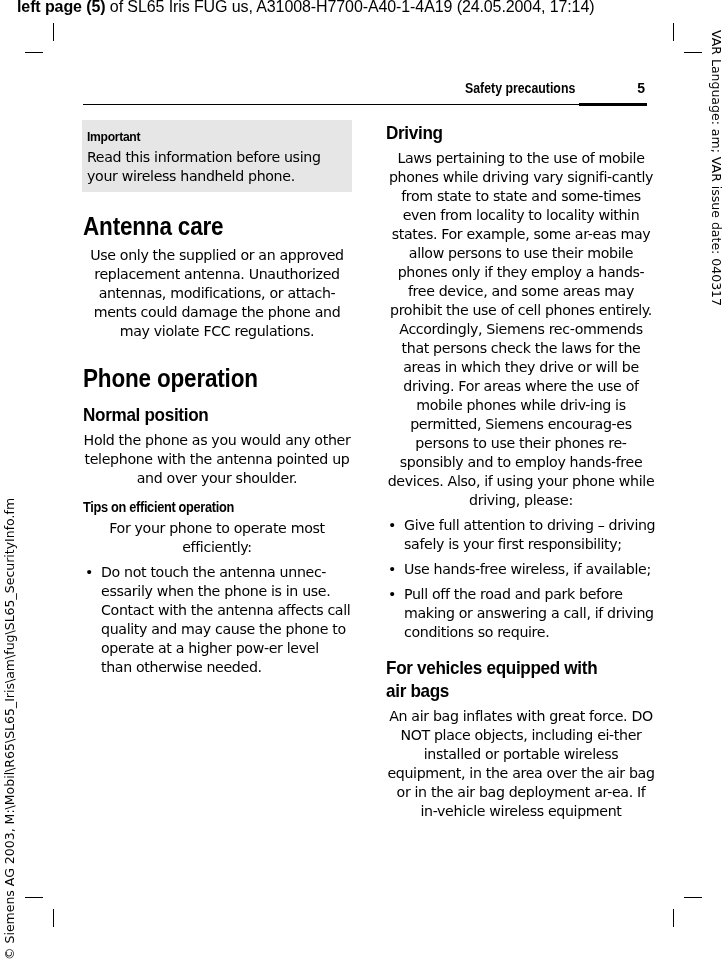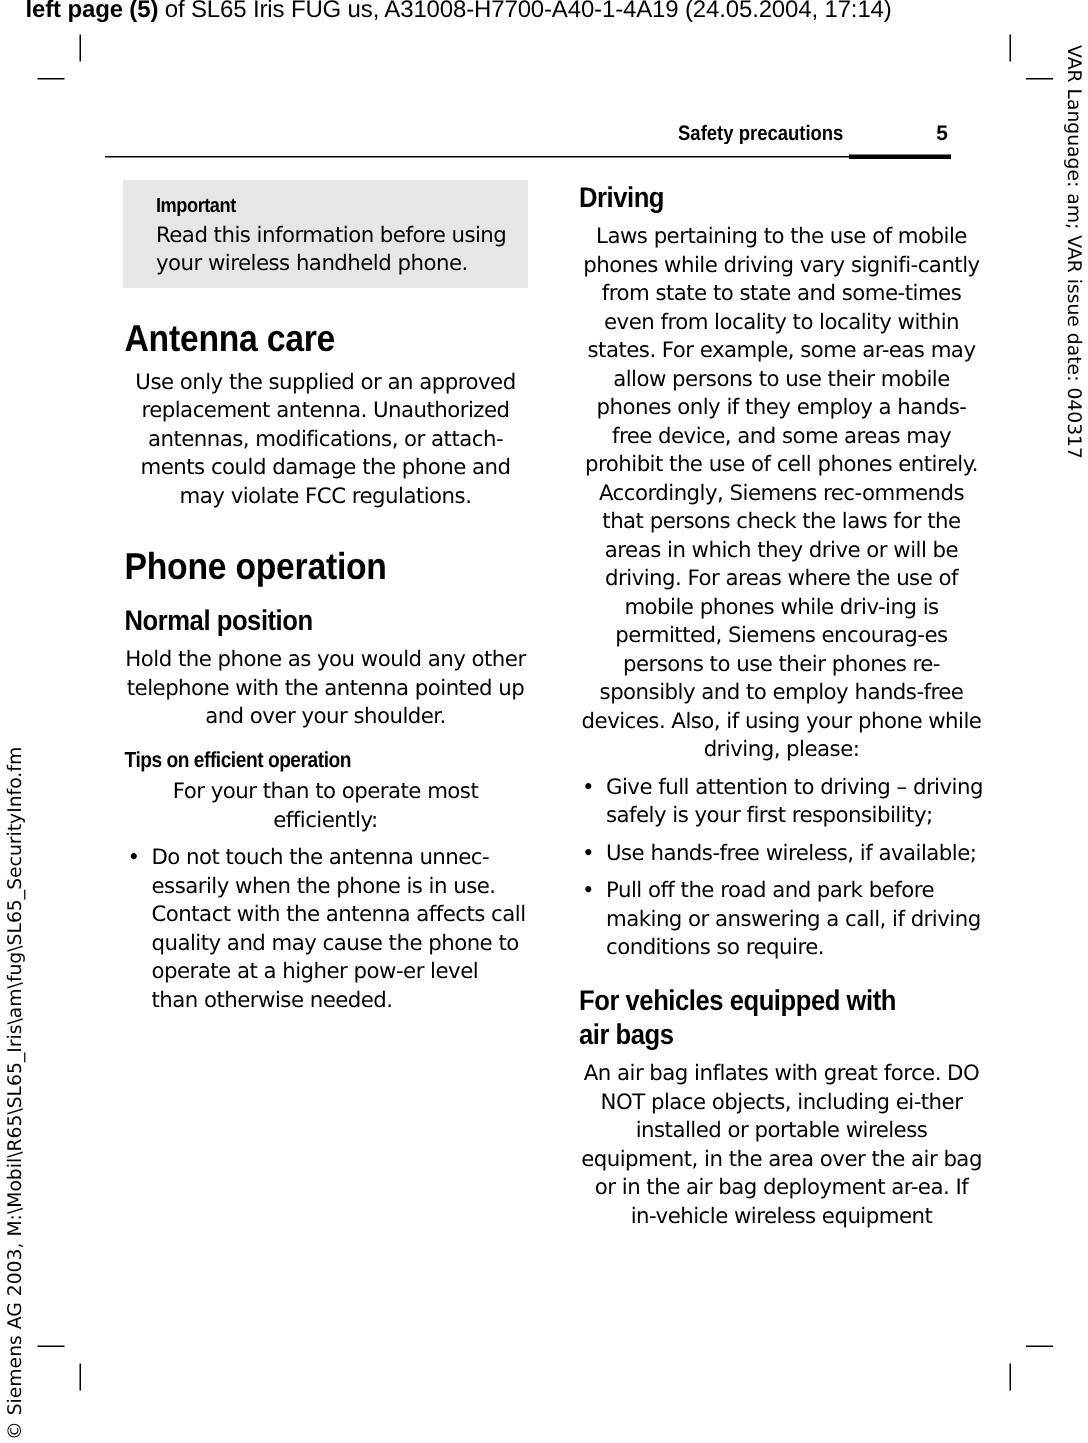"Safety precautions" .running-head { left: 70px -> 83px }
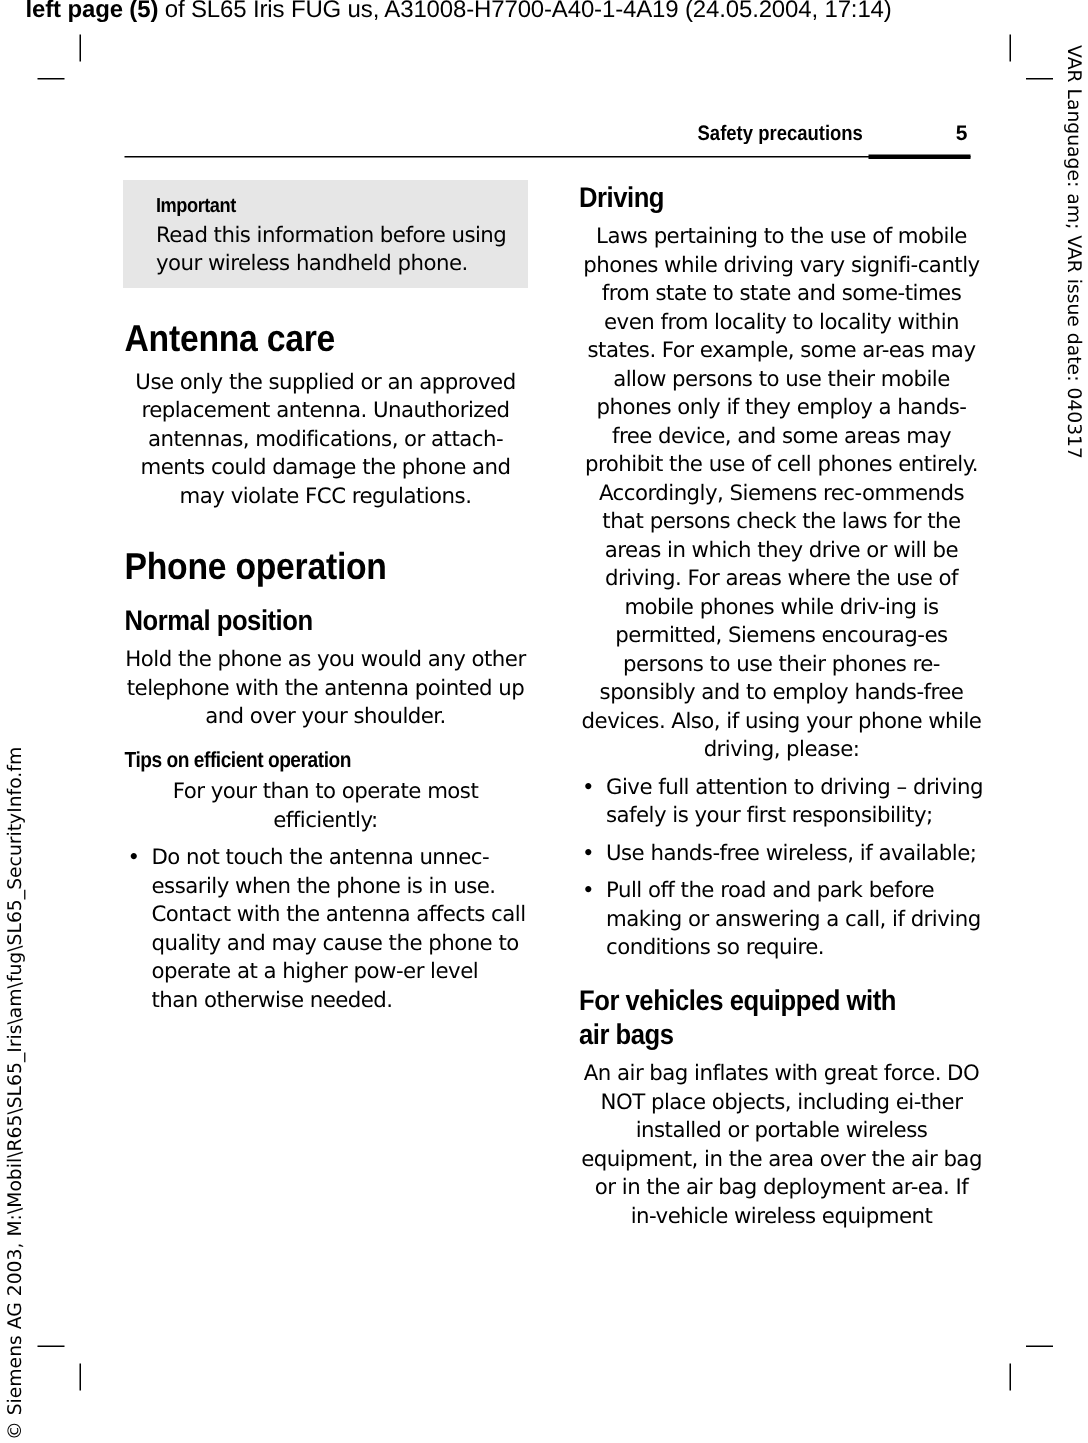"Important" .note-box { padding: 8px 5px 6px 22px -> 8px 5px 6px 5px }
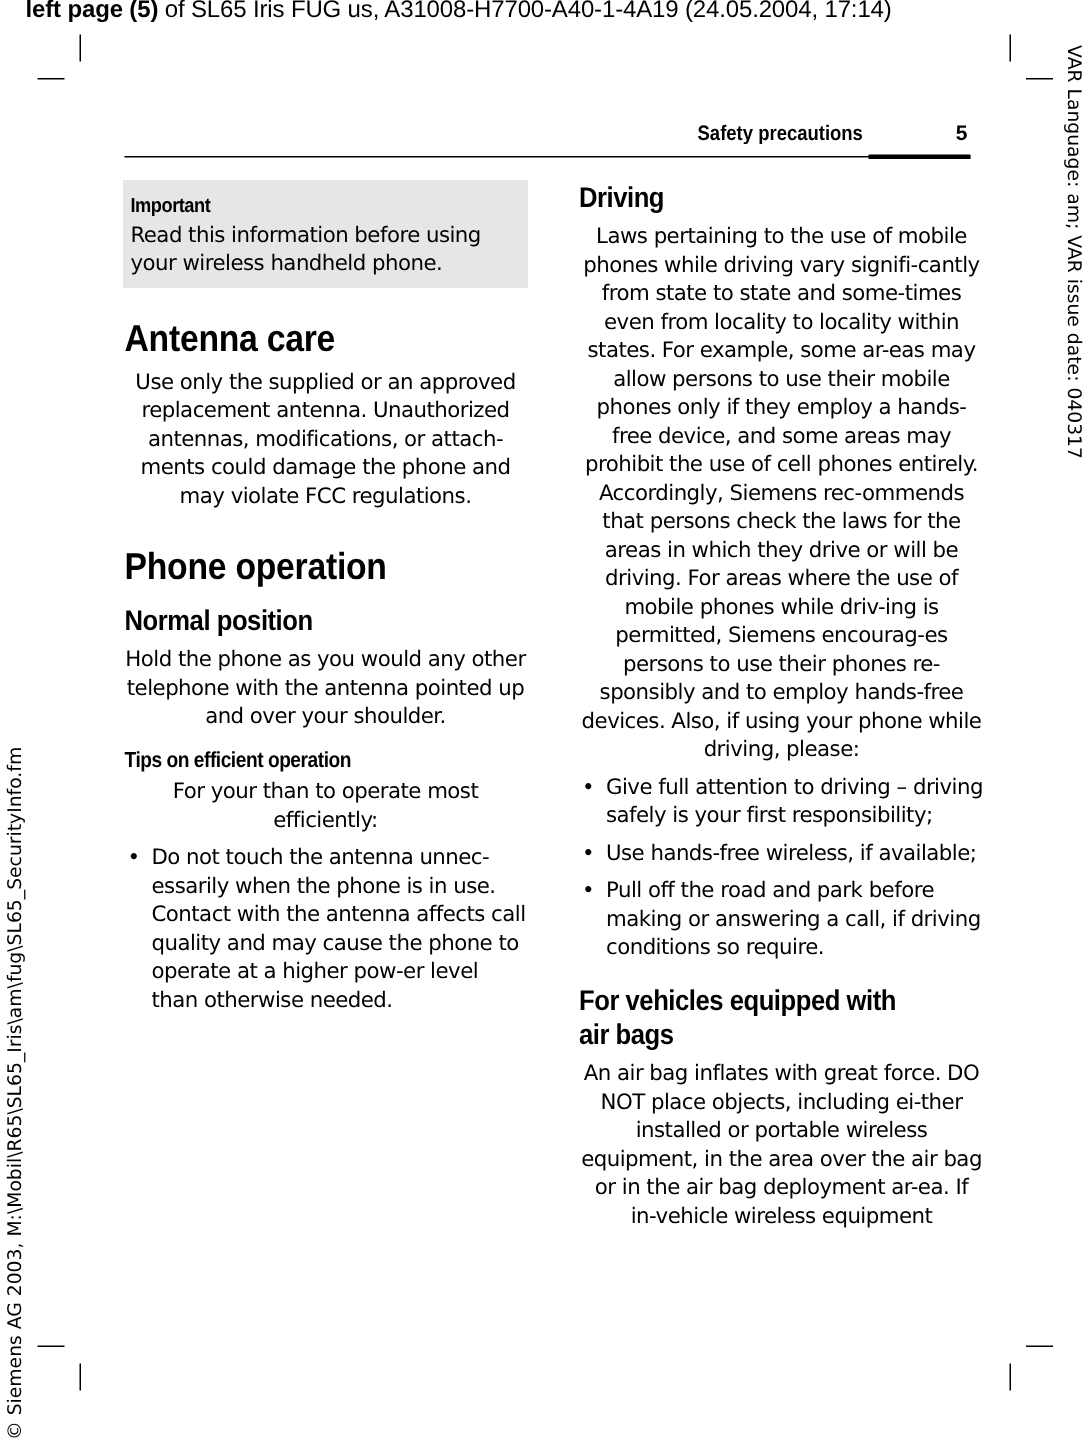"For your than to operate" p.body { text: than -> phone }
